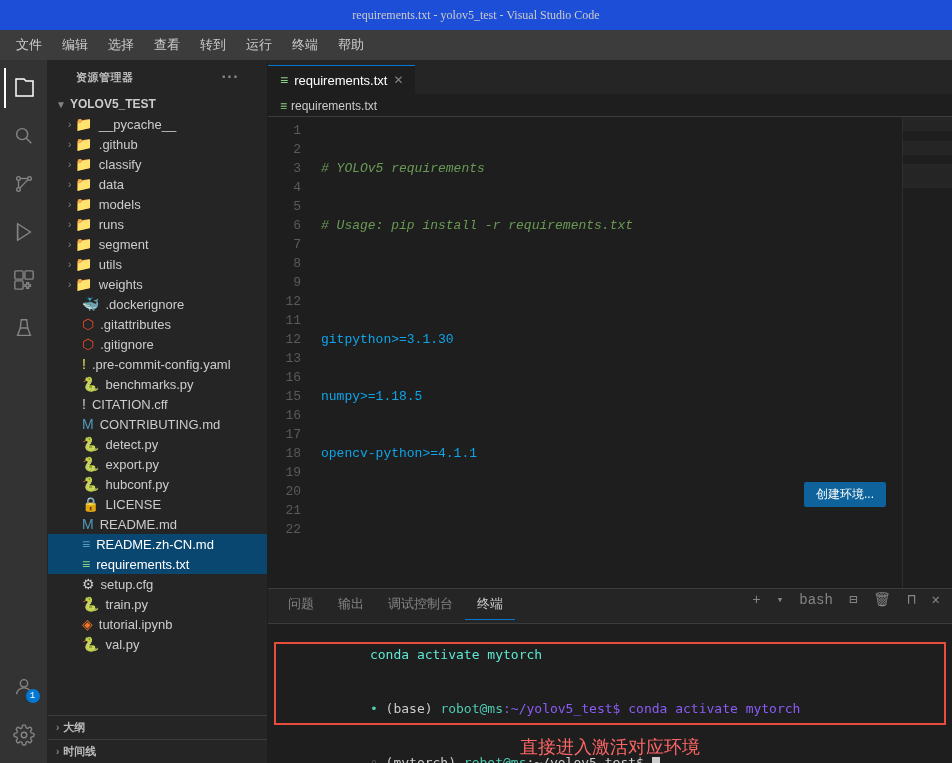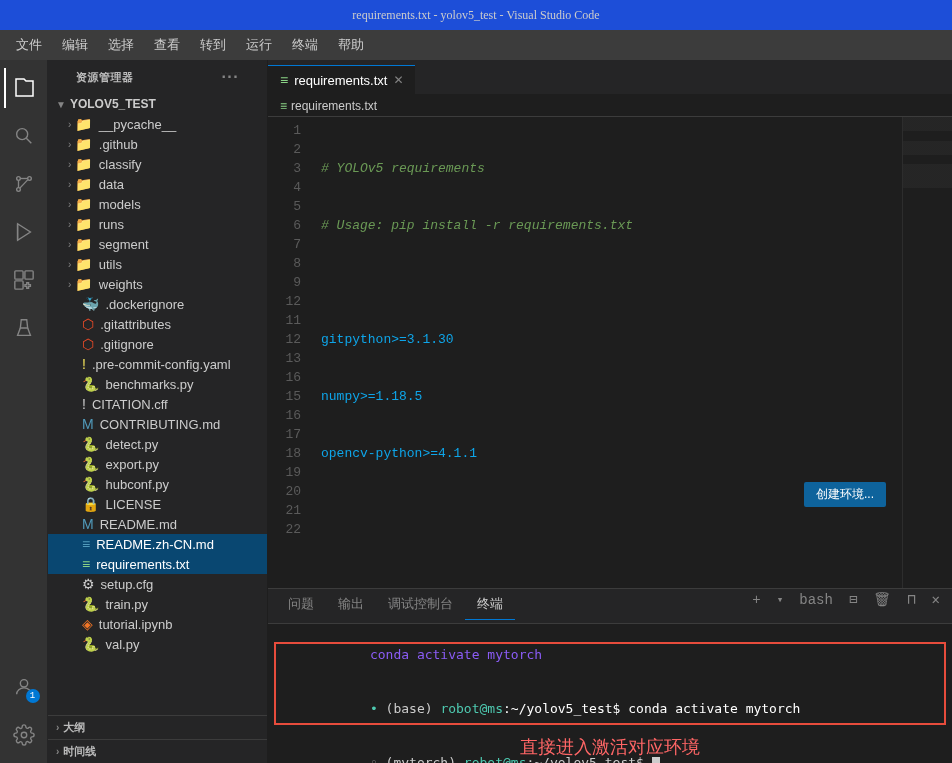"conda activate mytorch" span { color: #8b5cf6 -> #5eead4 }
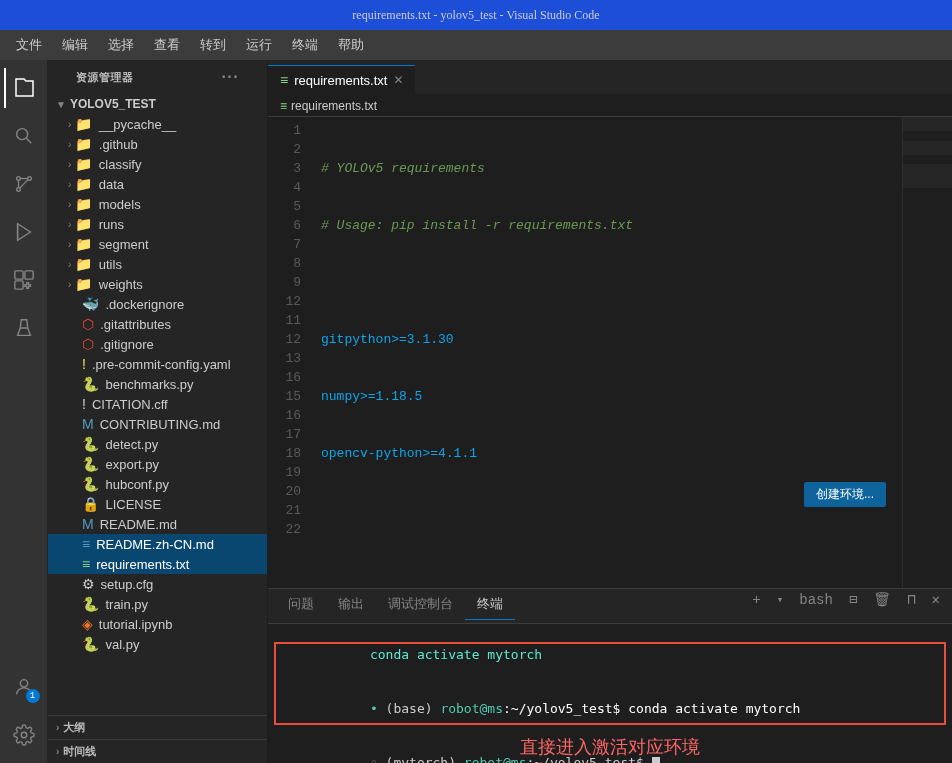":~/yolov5_test$ conda activate mytorch" span { color: #ffffff -> #8b5cf6 }
